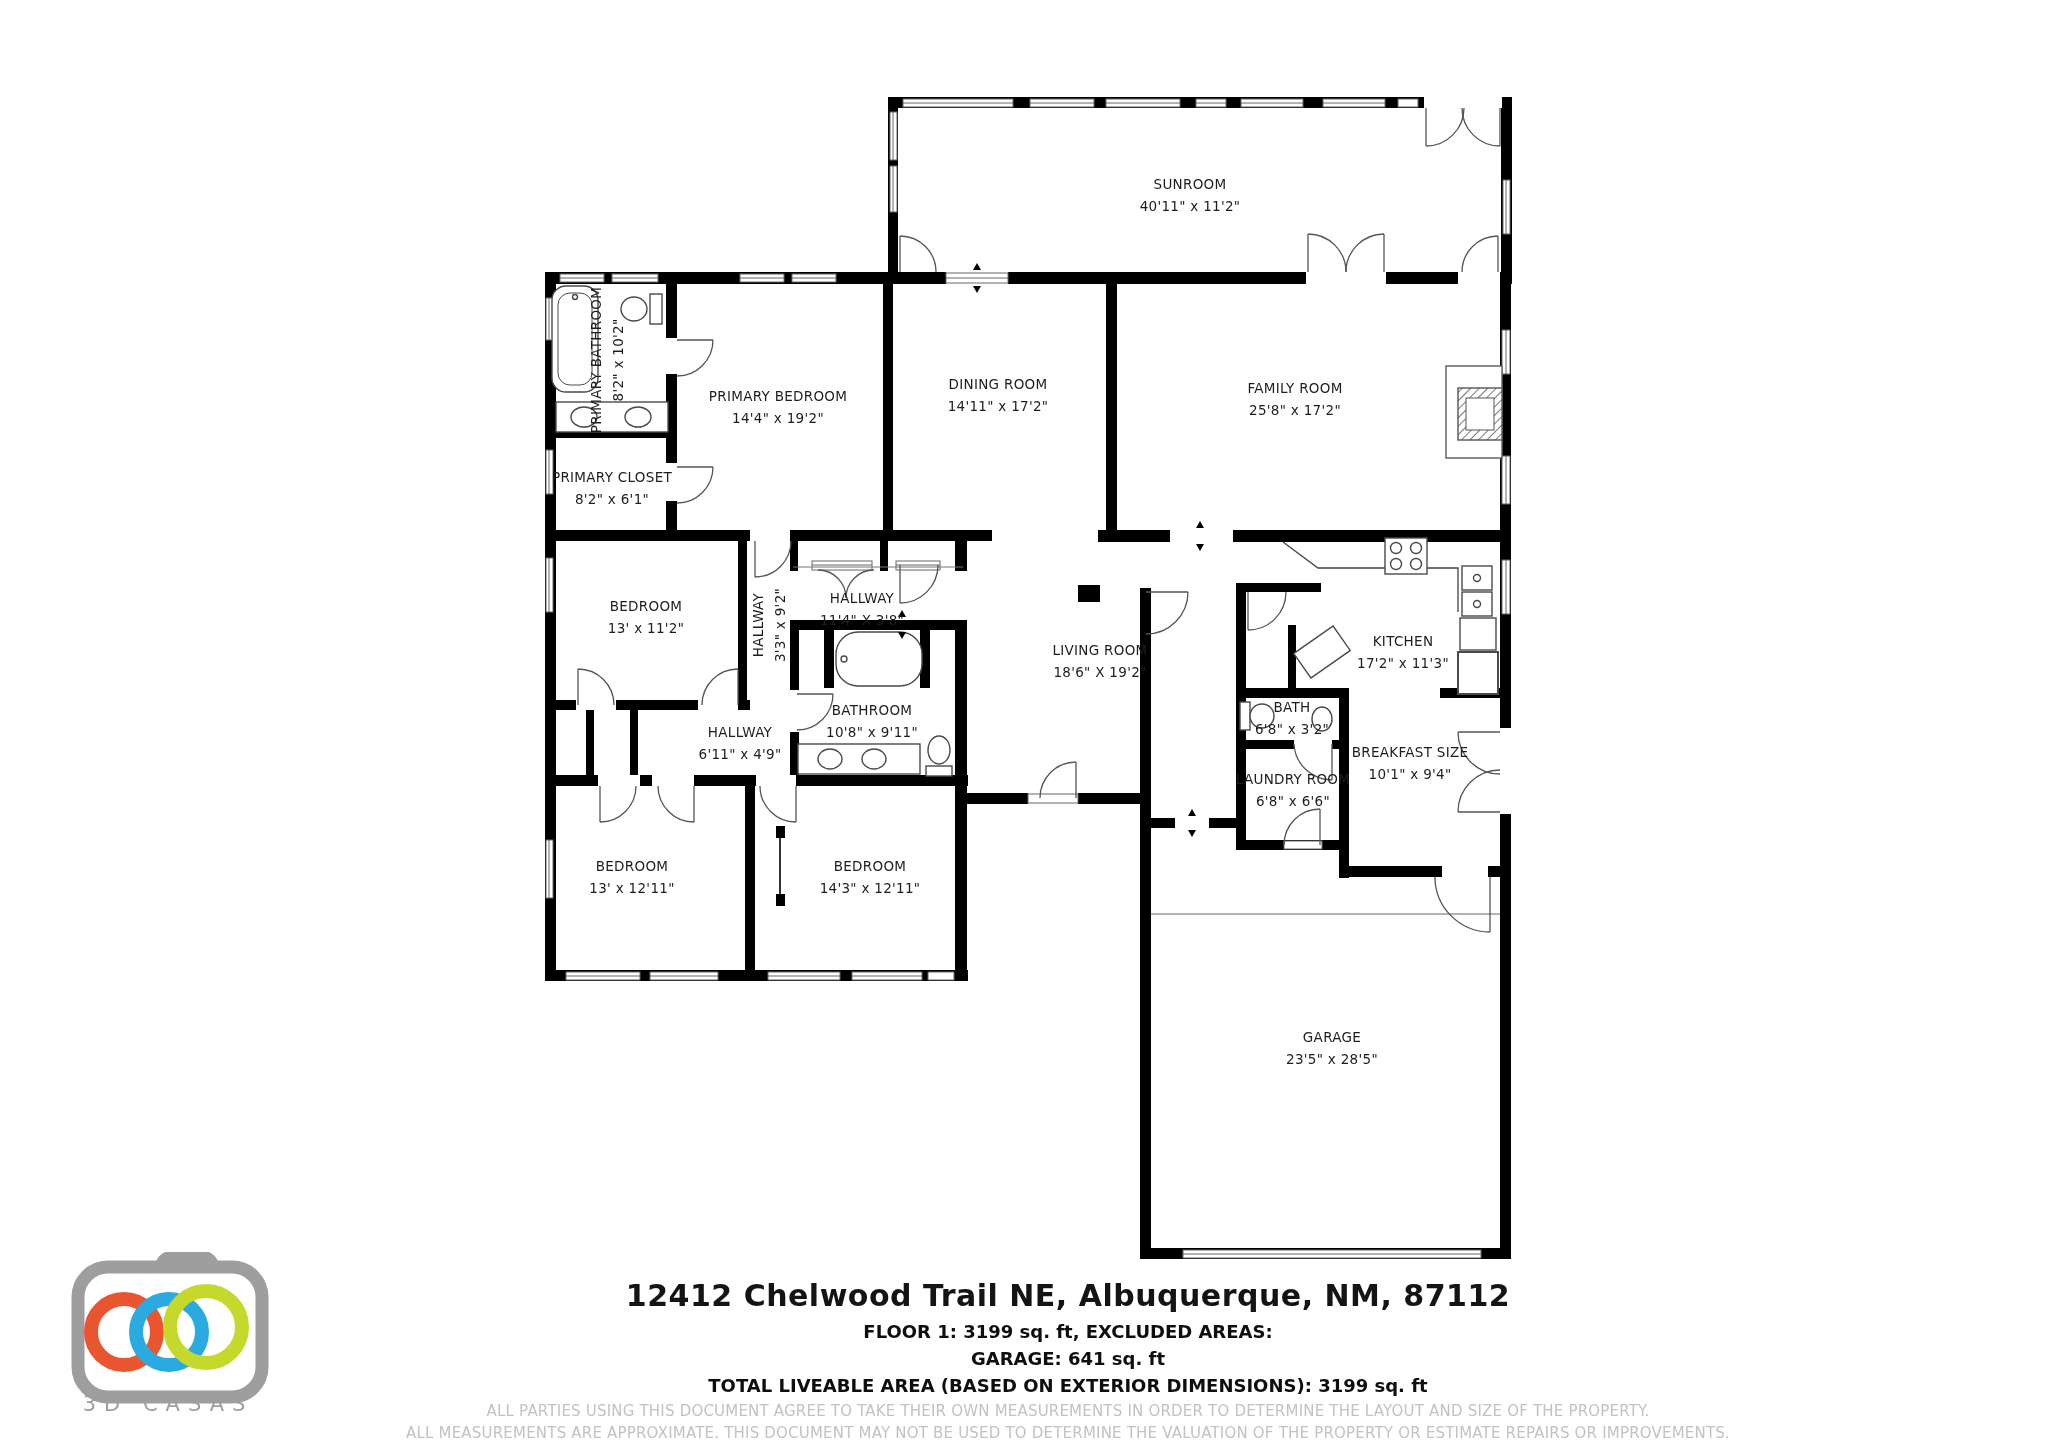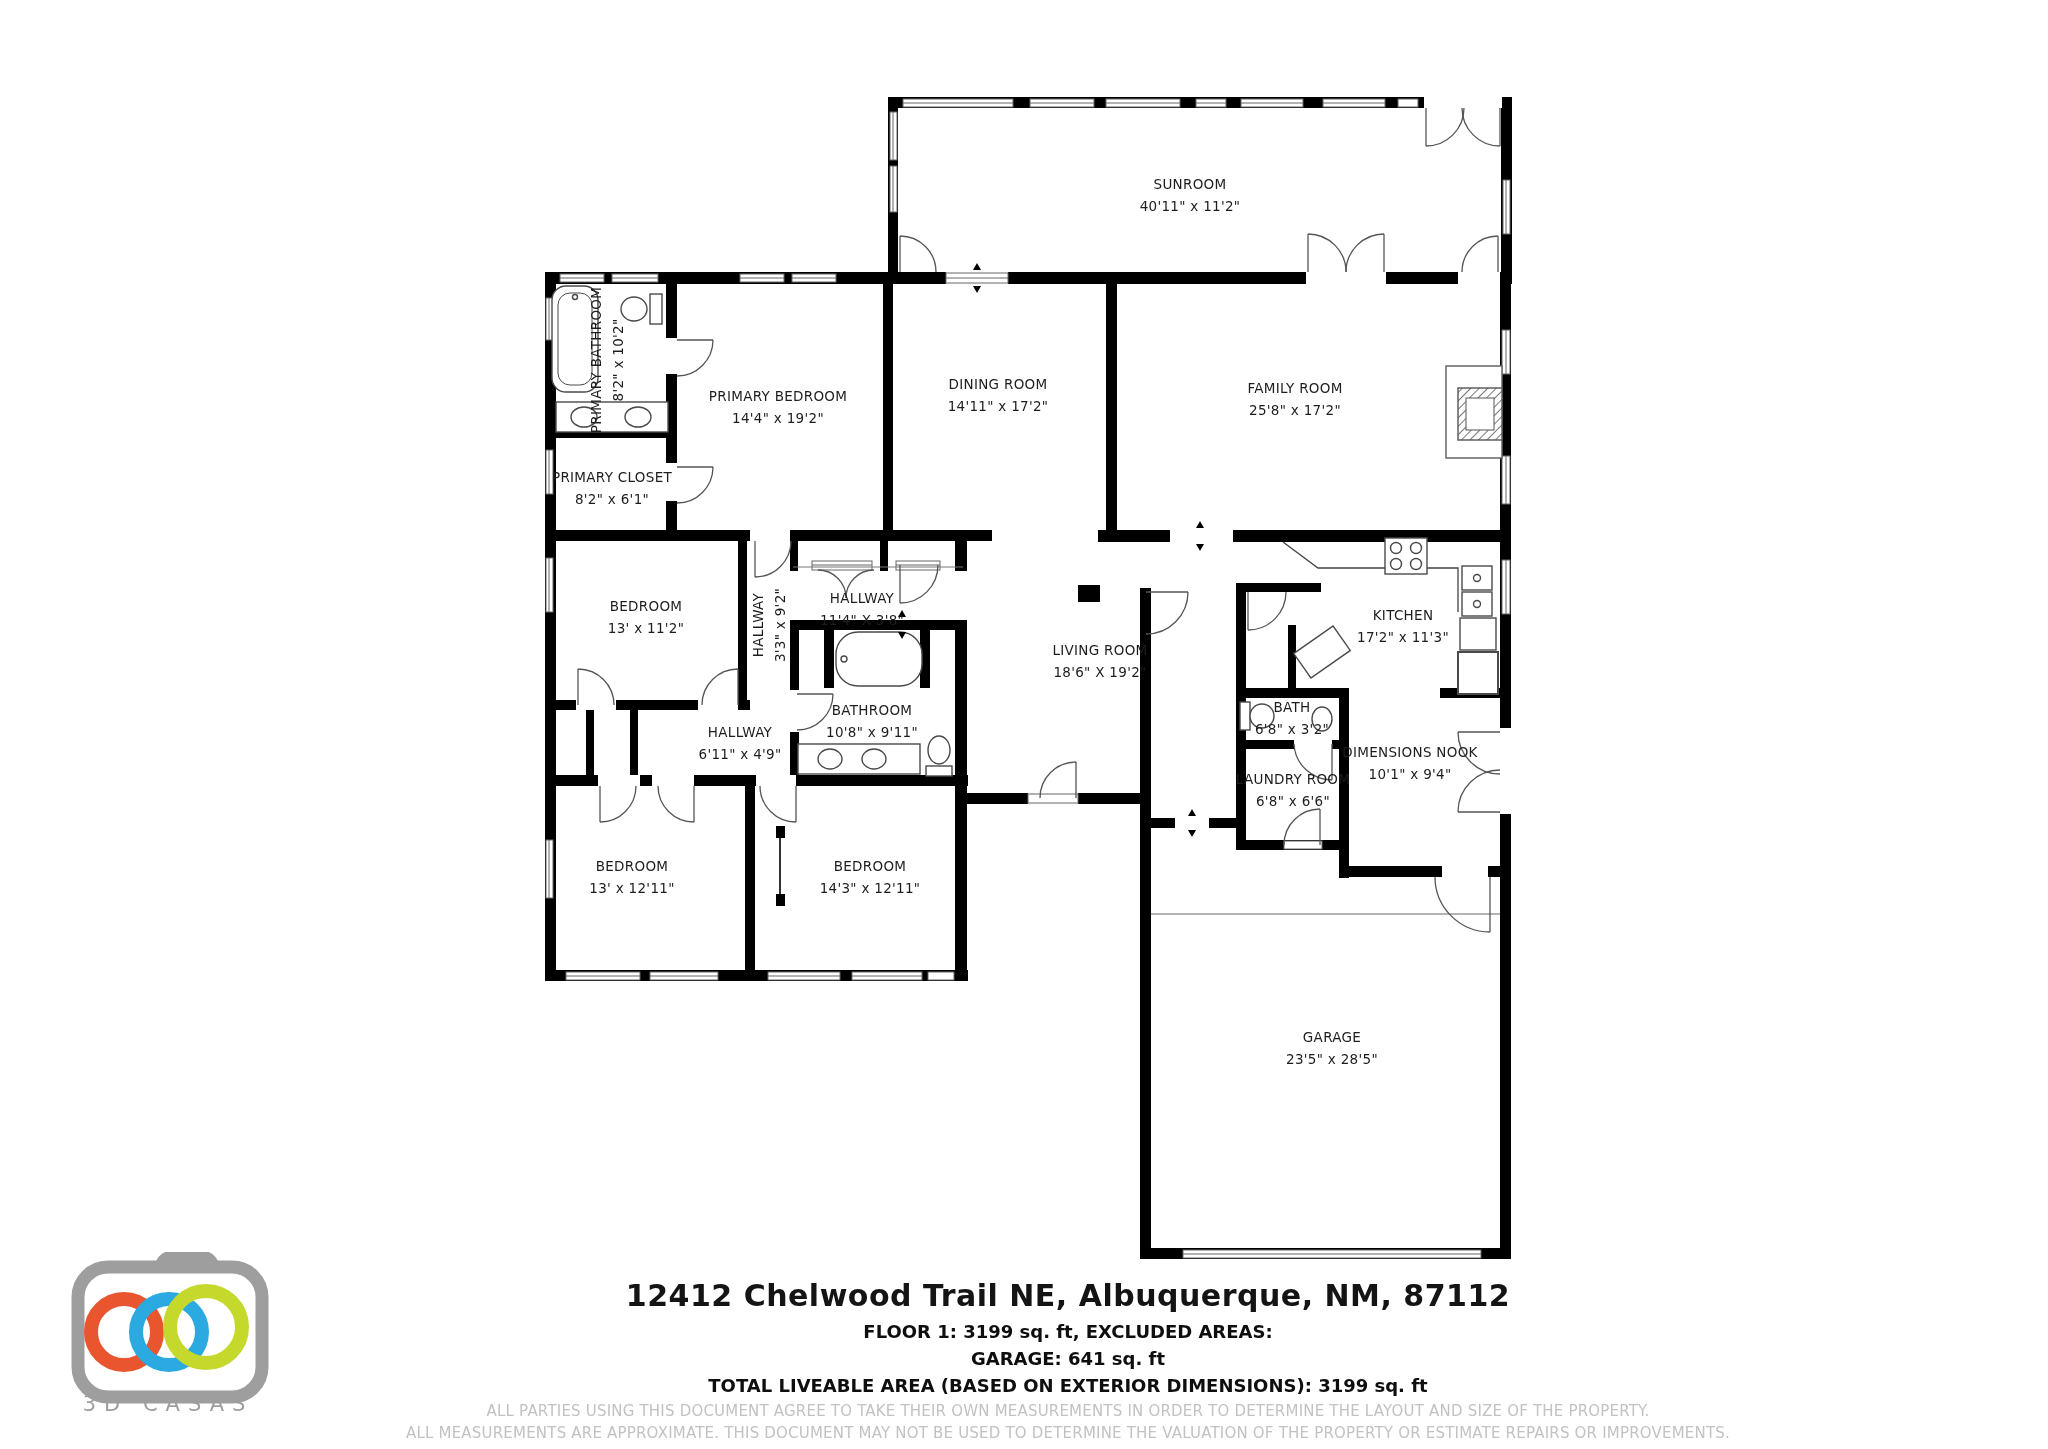"KITCHEN" div.room-label { top: 627px -> 653px }
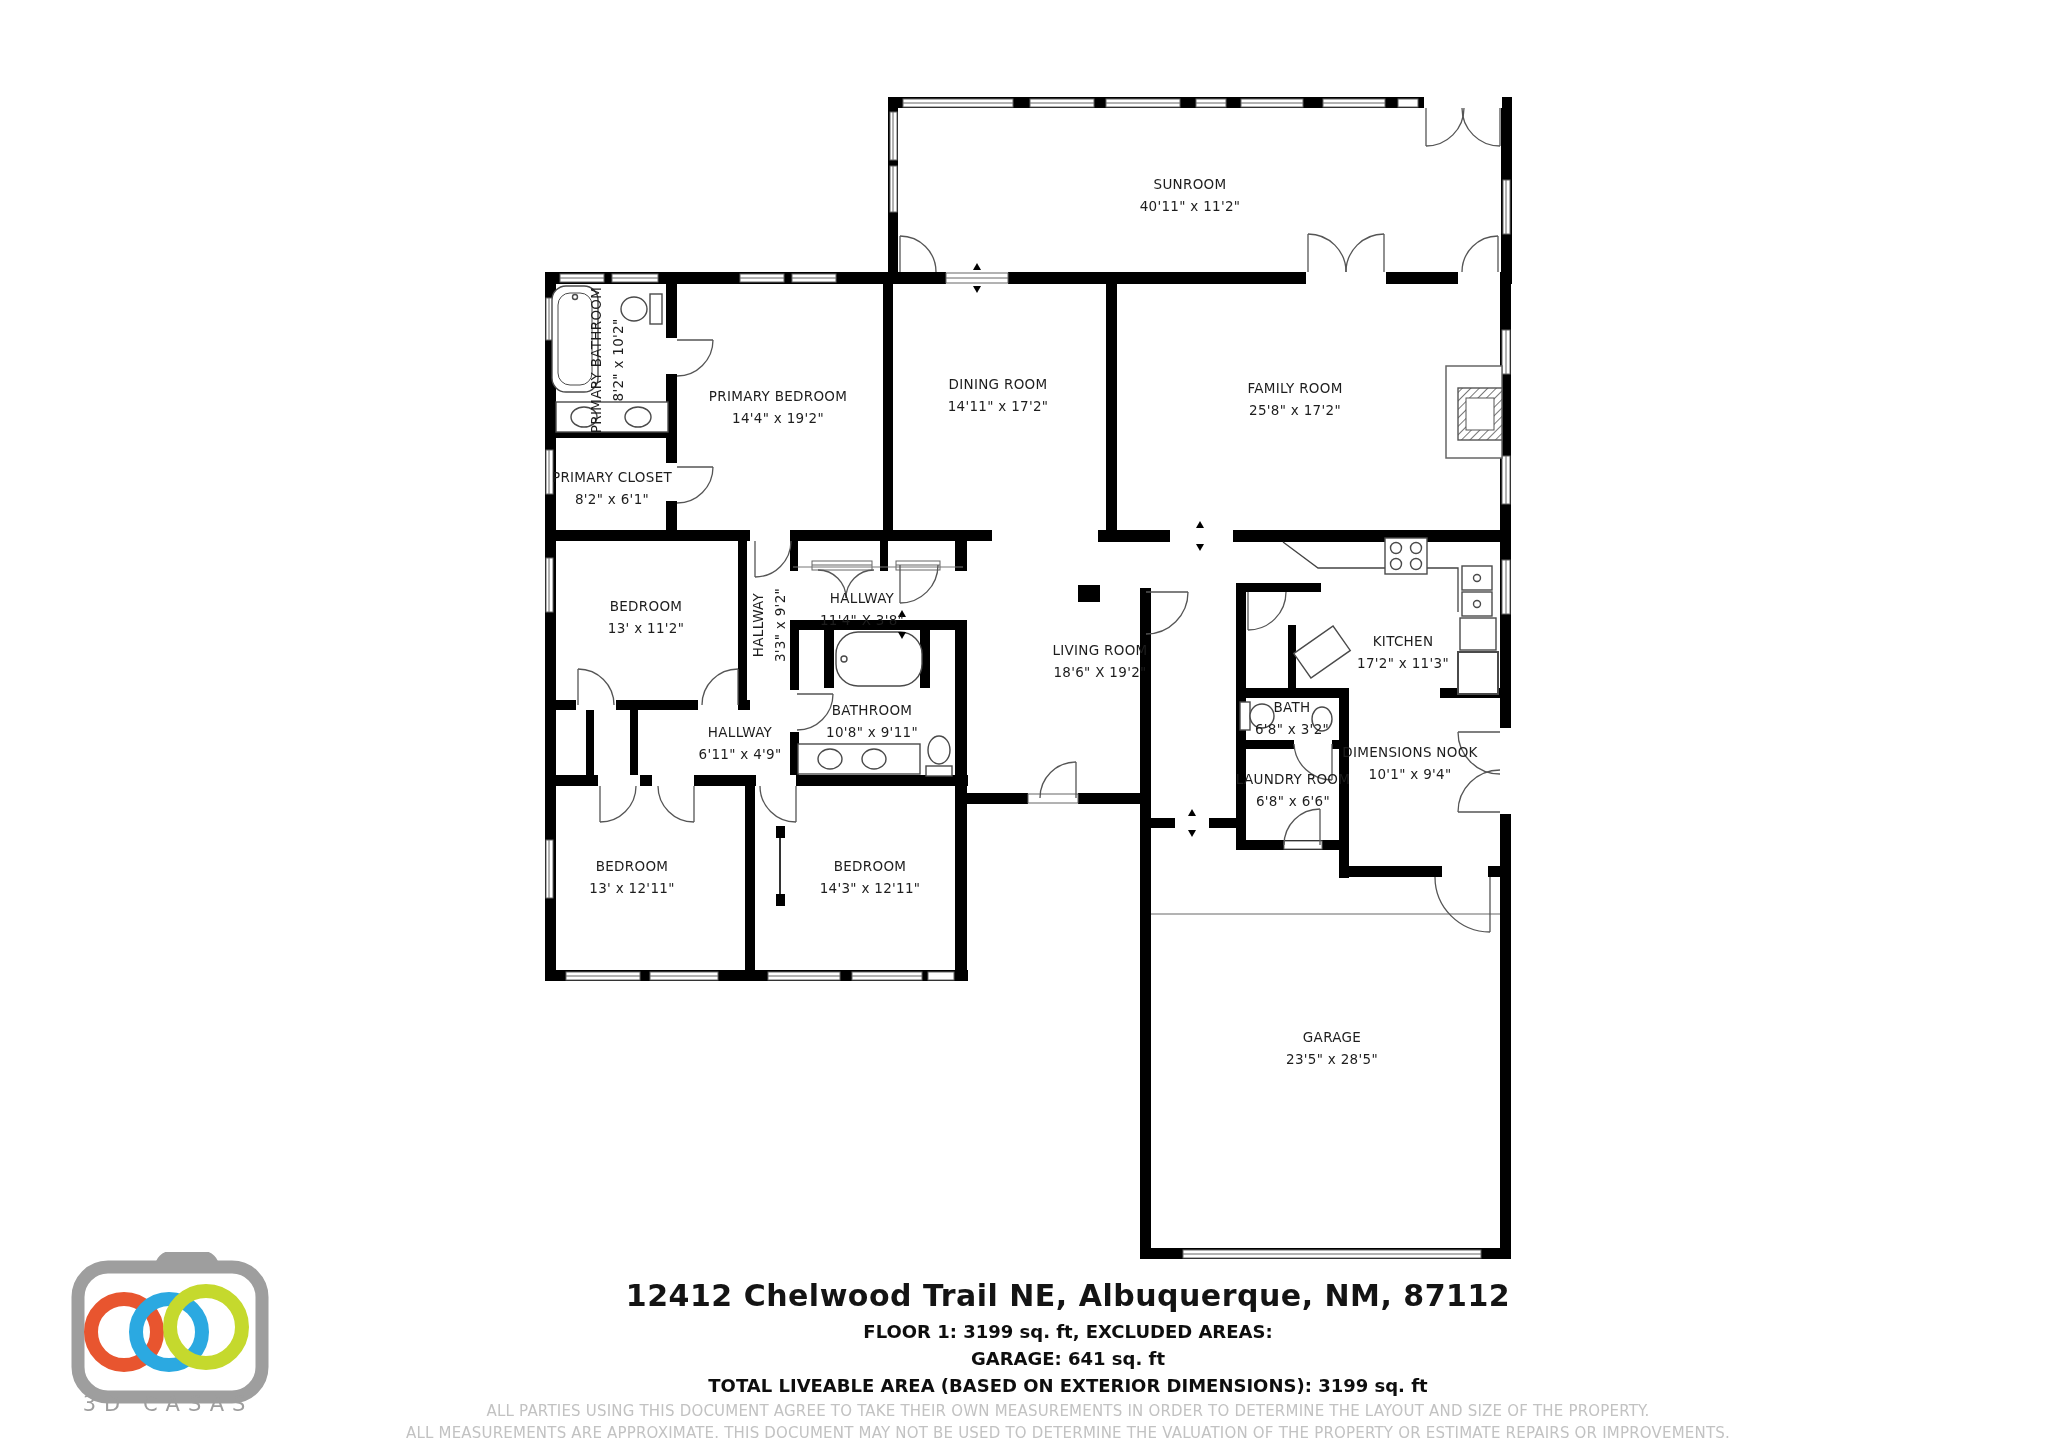"DIMENSIONS NOOK" span.rname { text: DIMENSIONS NOOK -> BREAKFAST SIZE }
